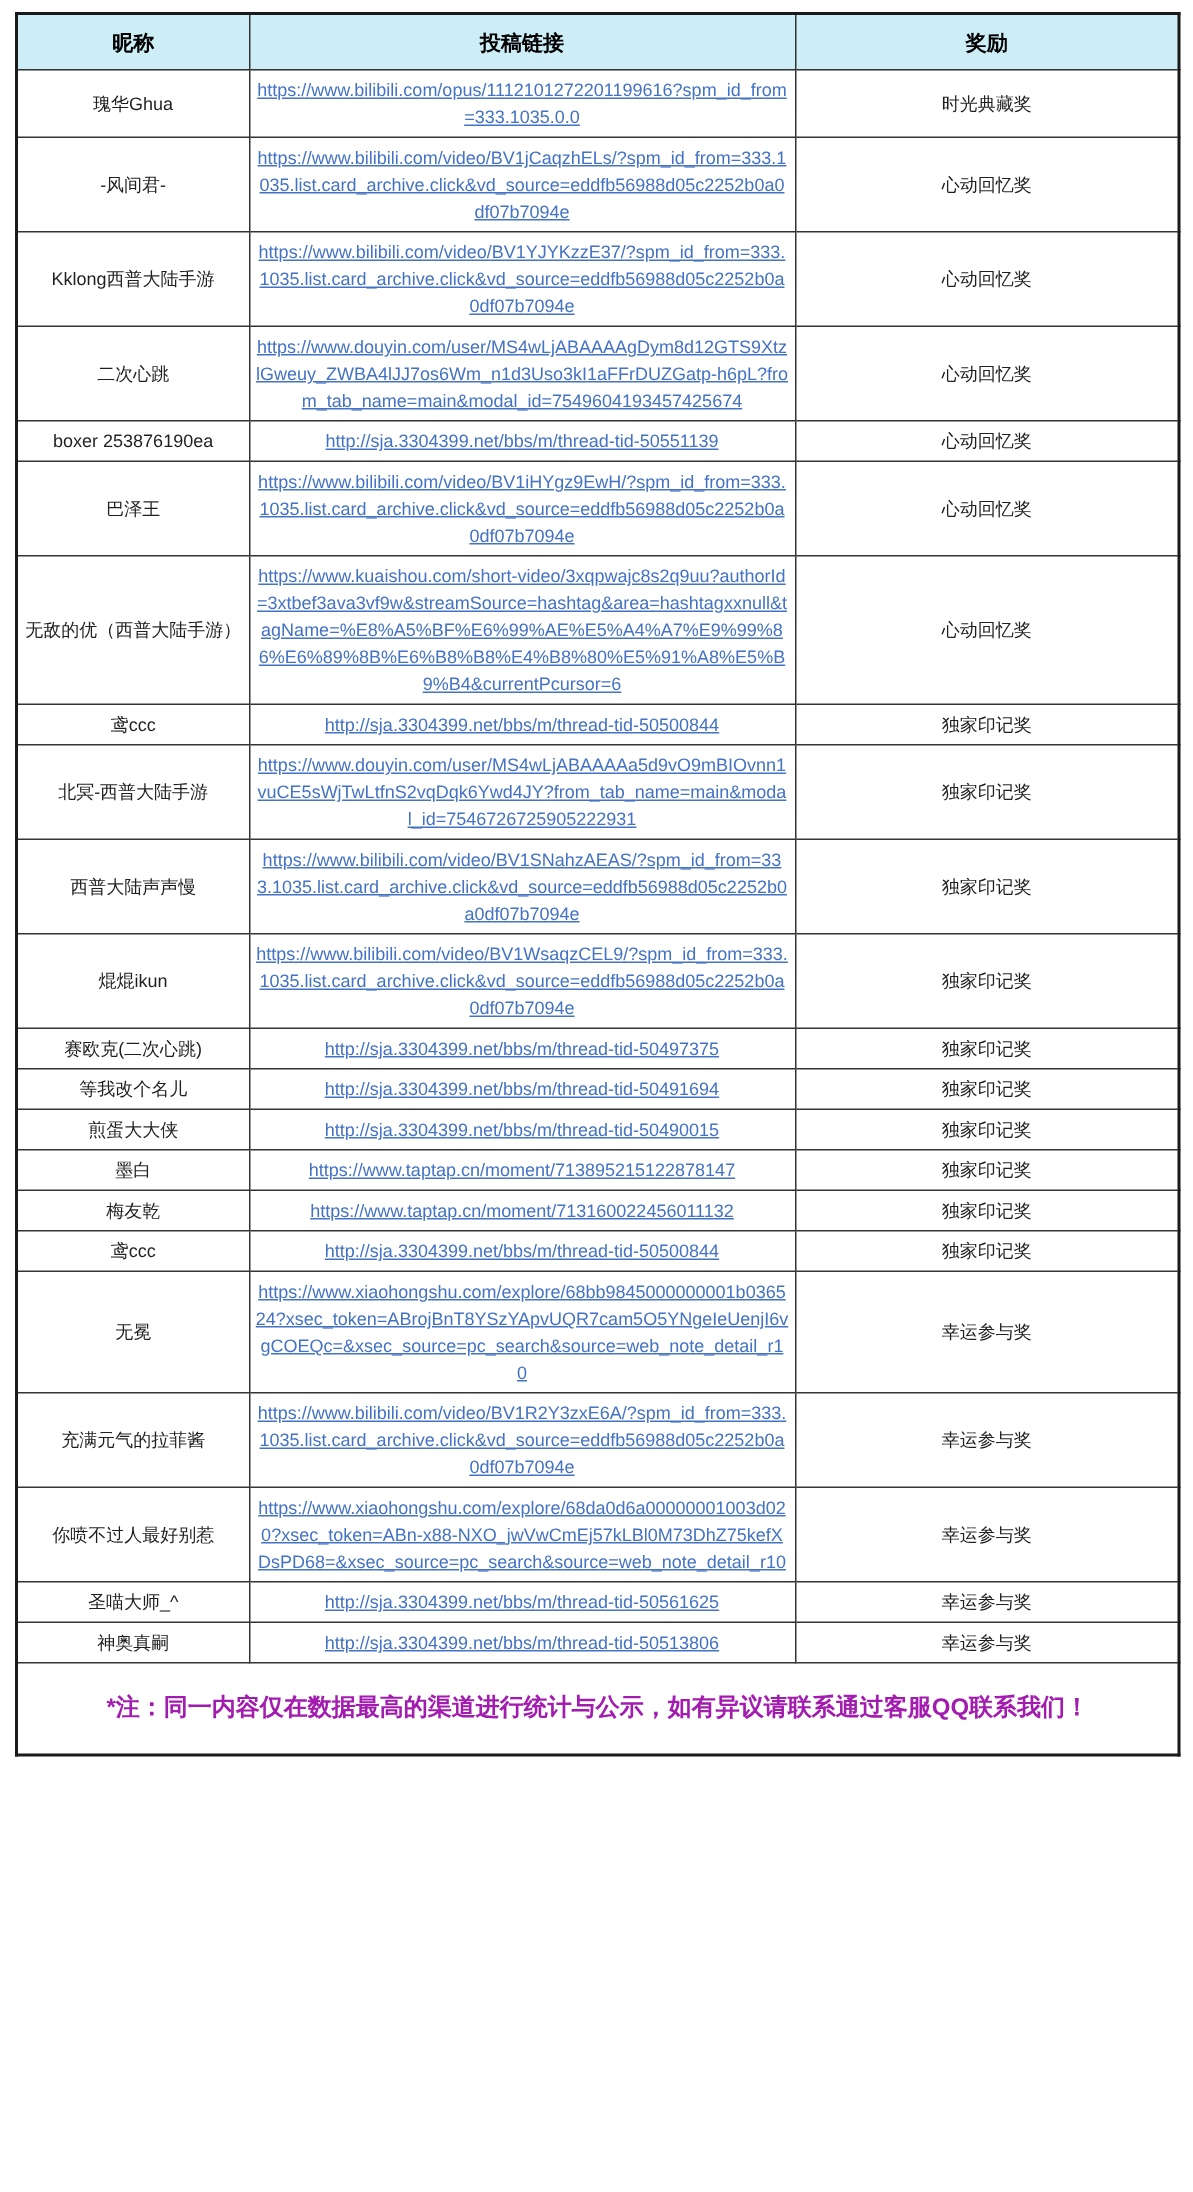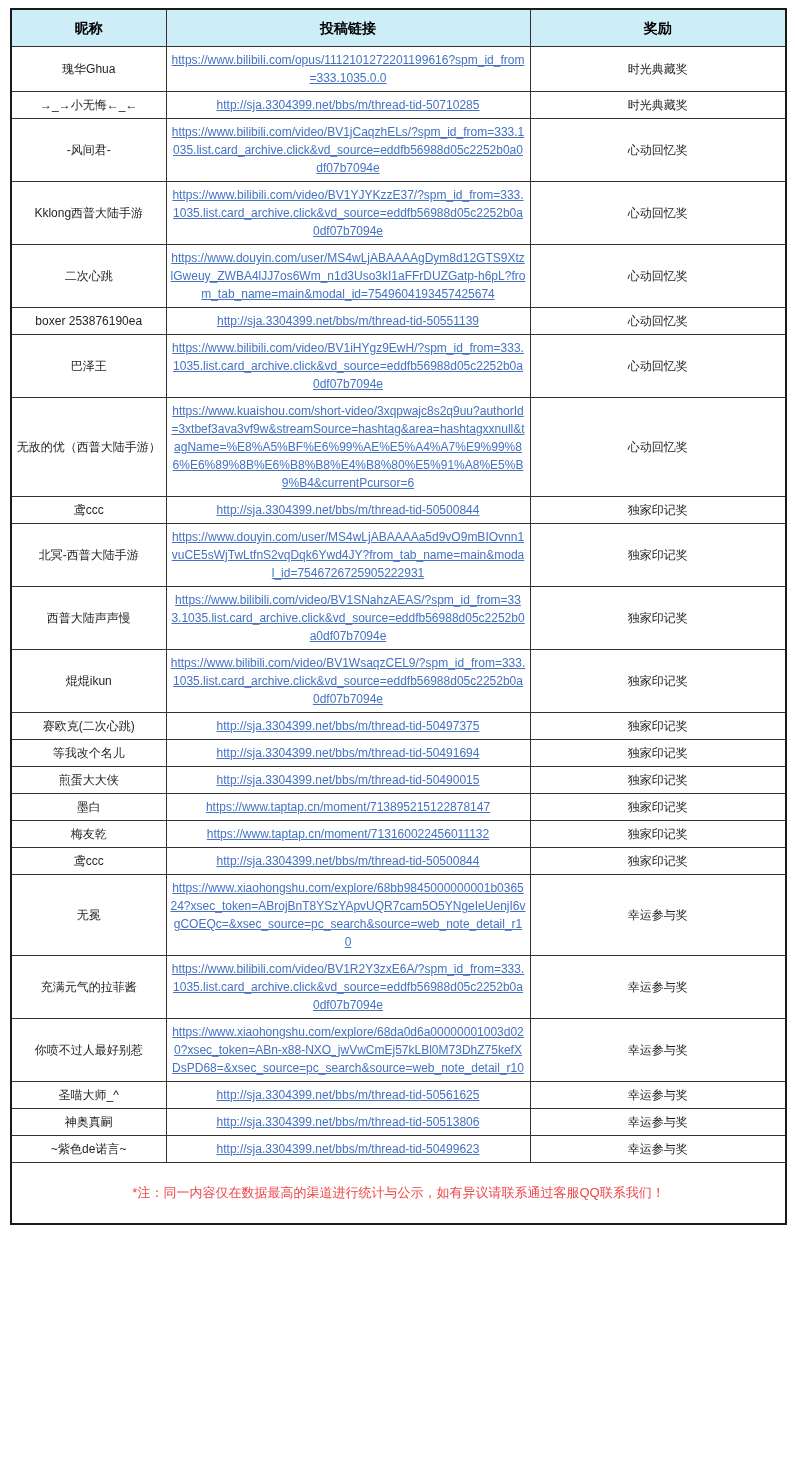"→_→小无悔←_←" tr { html: <tr> <td>→_→小无悔←_←</td> <td> <a>http://sja.3304399.net/bbs/m/thread-tid-50710285</a> </td> <td>时光典藏奖</td> </tr> -> none }
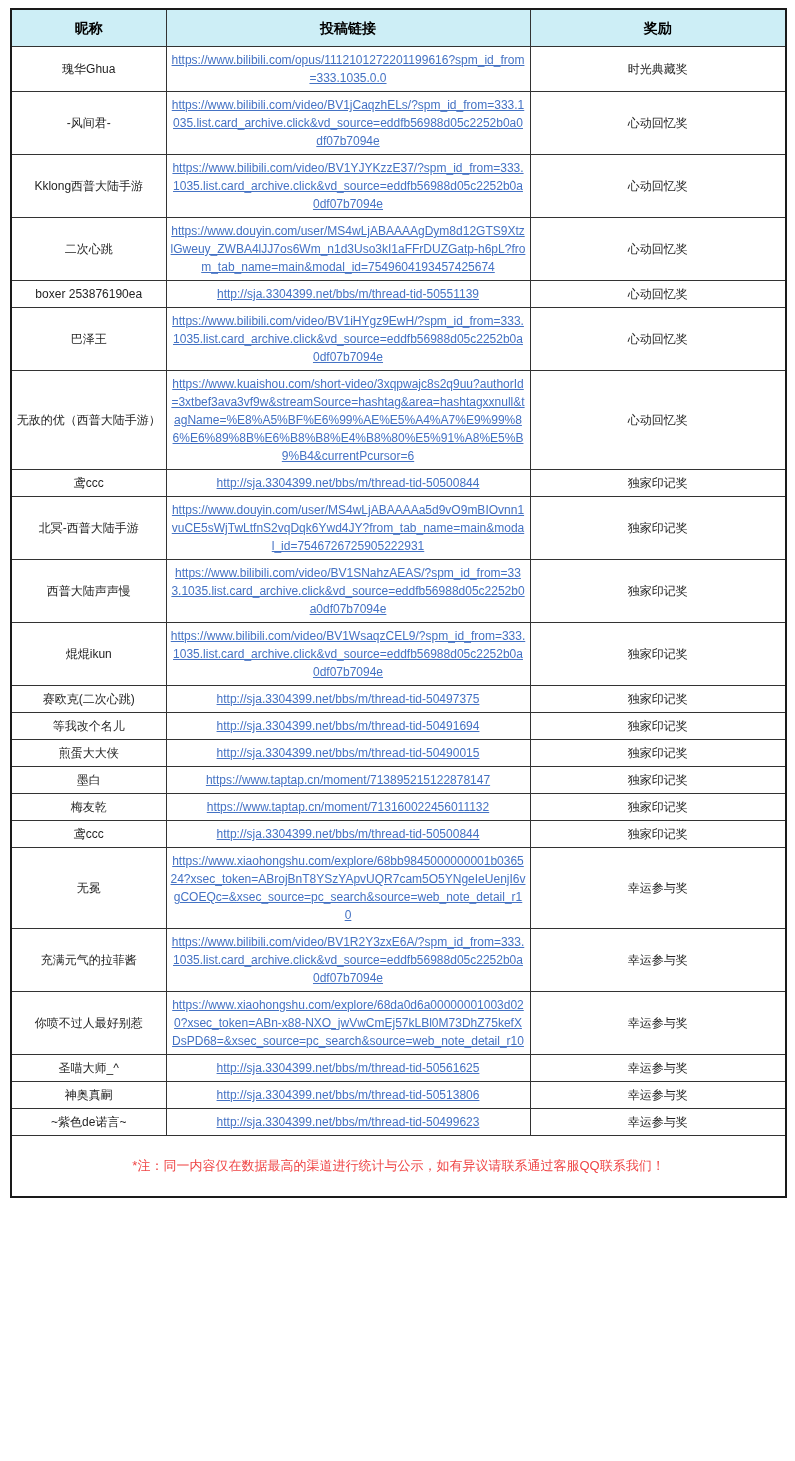"~紫色de诺言~" tr { html: <tr> <td>~紫色de诺言~</td> <td> <a>http://sja.3304399.net/bbs/m/thread-tid-50499623</a> </td> <td>幸运参与奖</td> </tr> -> none }
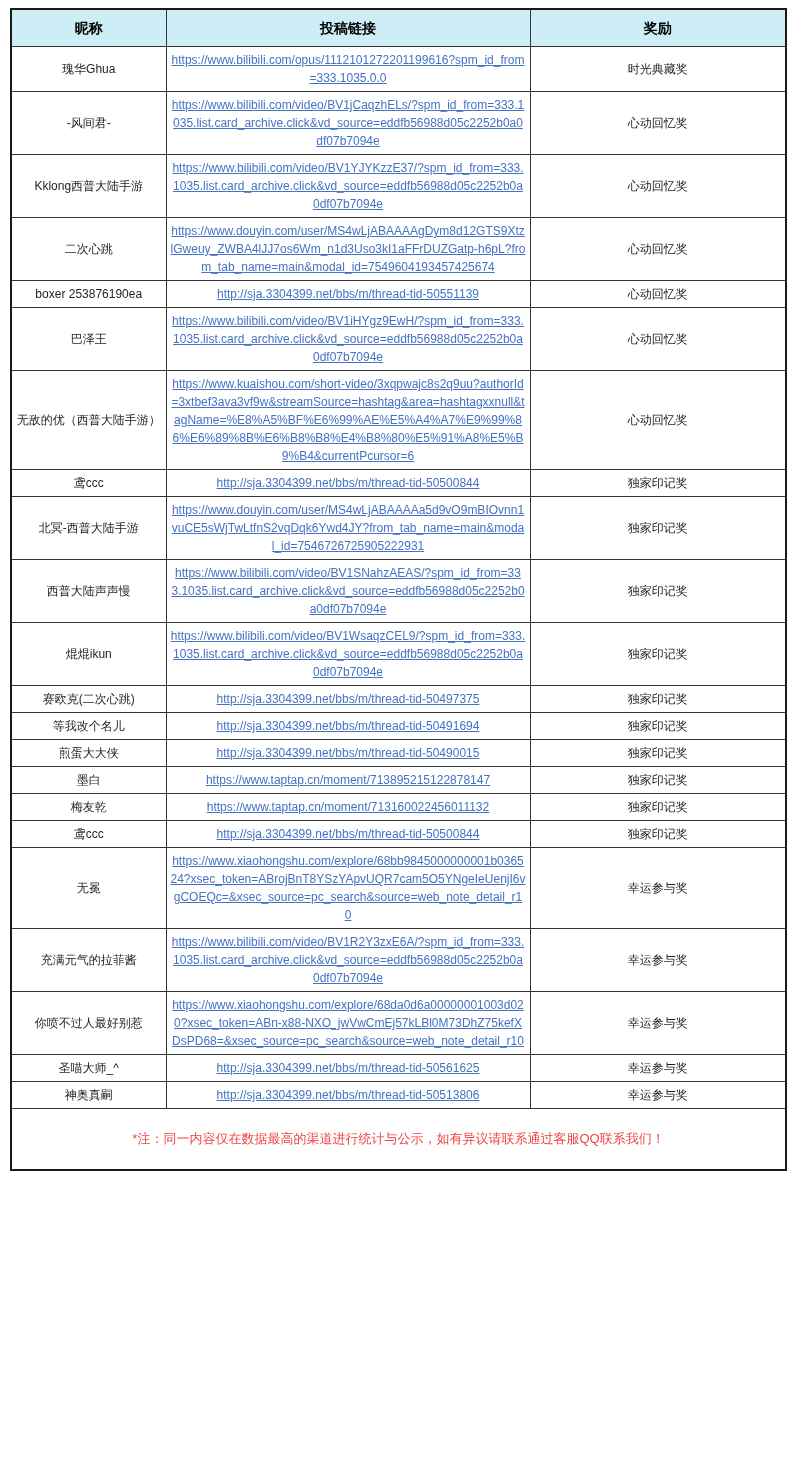"*注：同一内容仅在数据最高的渠道进行统计与公示，如有异议请联系通过客服QQ联系我" tfoot td.note-cell { color: #ef4444 -> #a21caf; font-size: 13px -> 16px; font-weight: normal -> bold }
